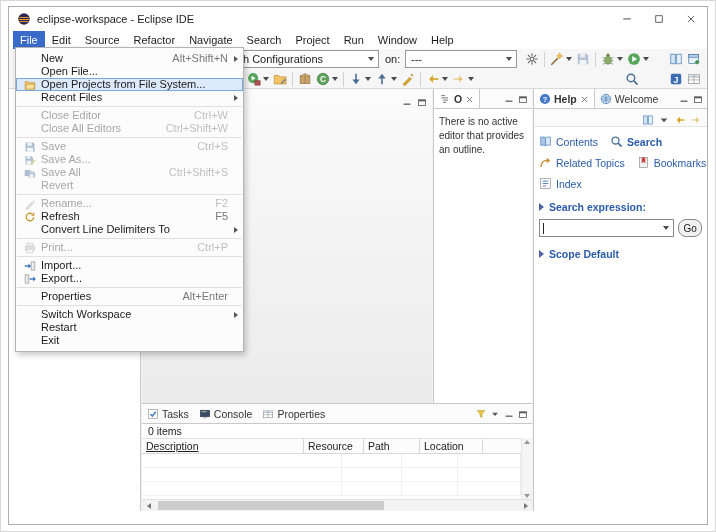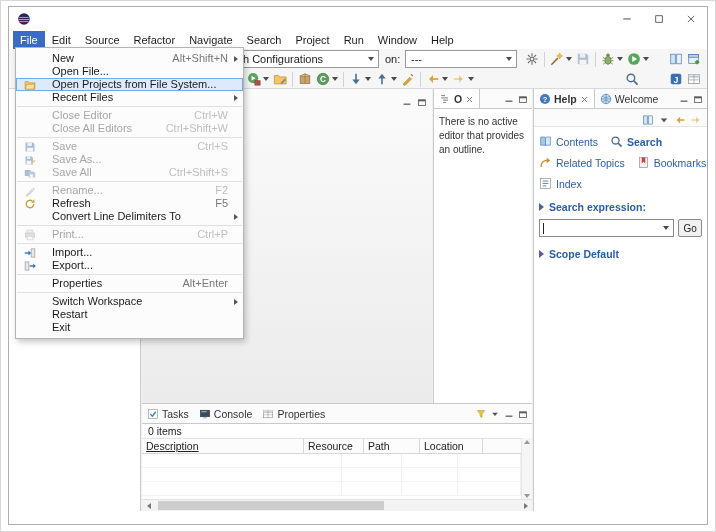"eclipse-workspace - Eclipse IDE" span.title-text { html: none -> <span>eclipse-workspace - Eclipse IDE</span> }
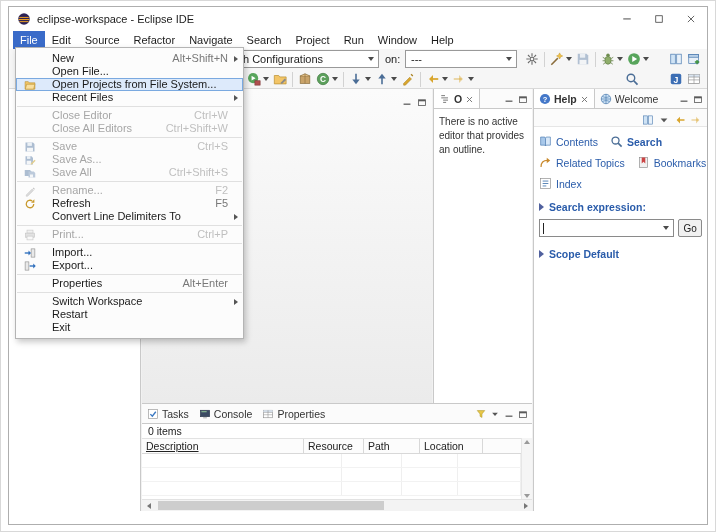"New" .mi-label { margin-left: 13px -> 2px }
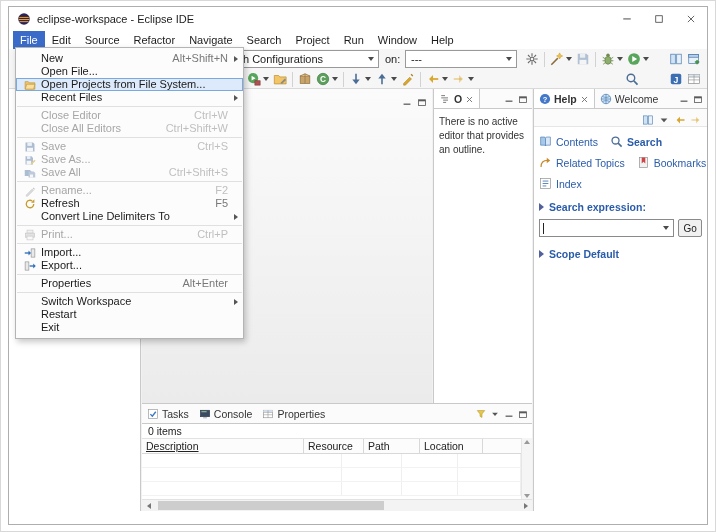"Revert" div.mi { html: none -> <div> <span></span> <span>Revert</span> <span></span> <span></span> </div> }
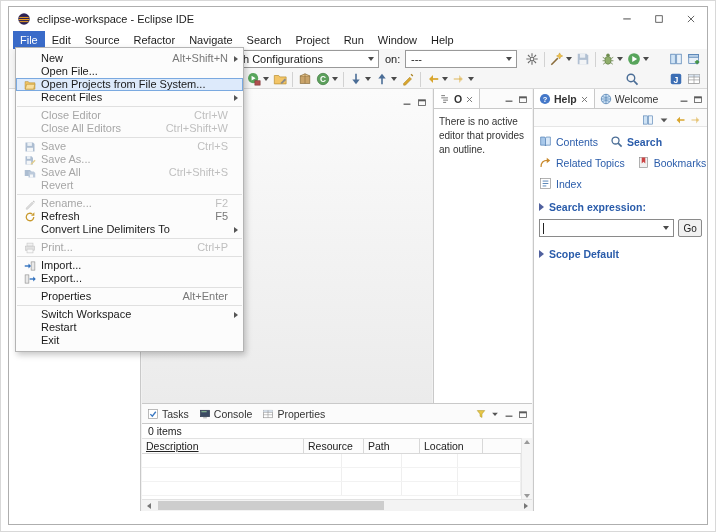"Go" .go-btn { border-radius: 2px -> 8px }
